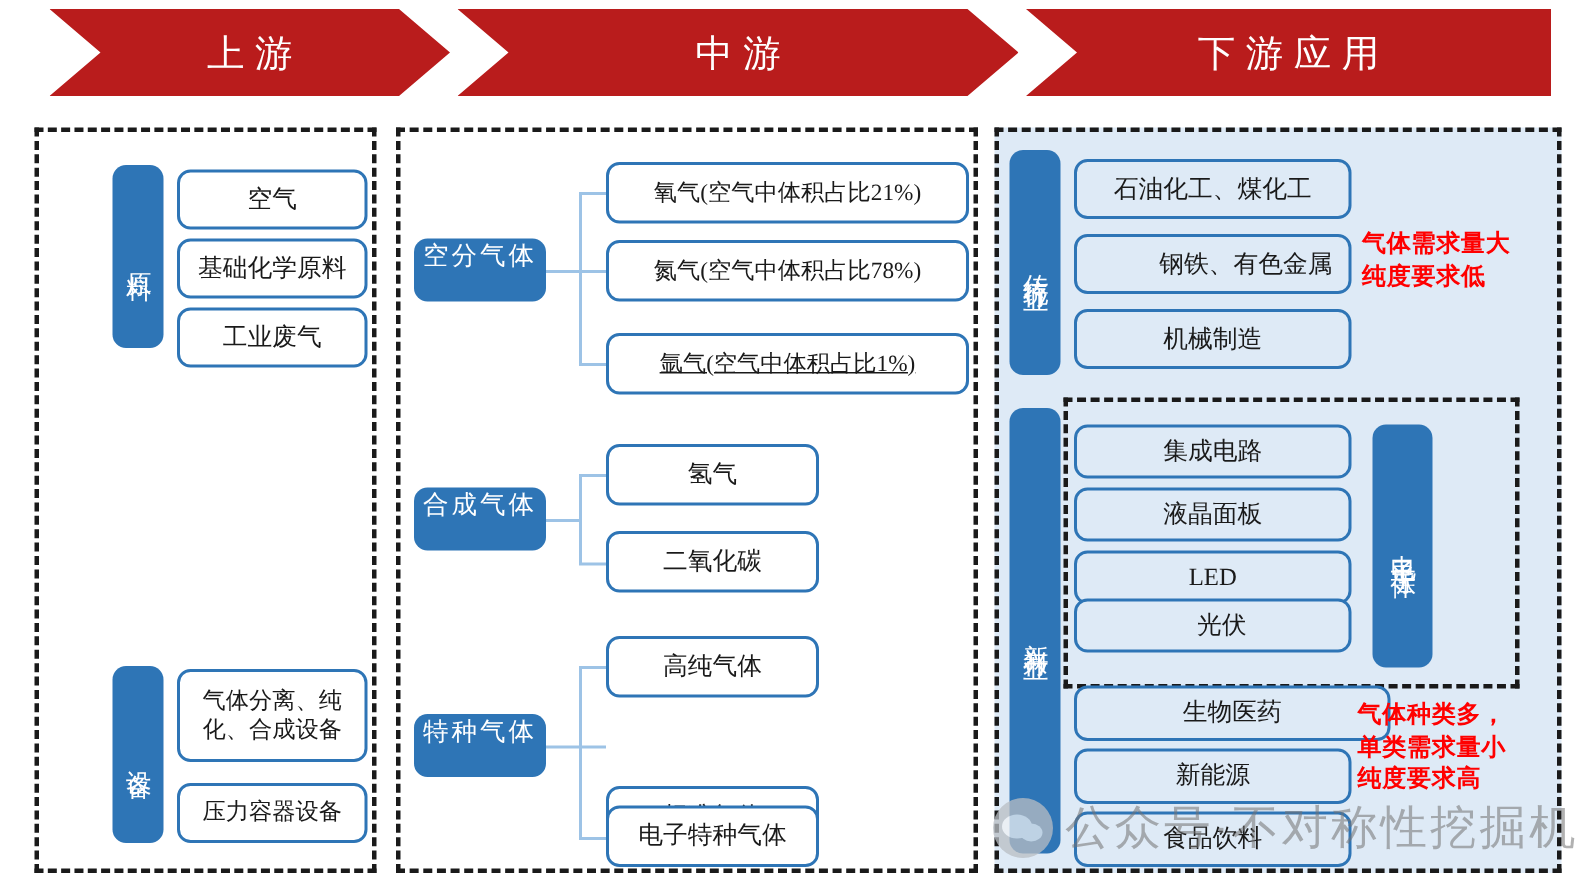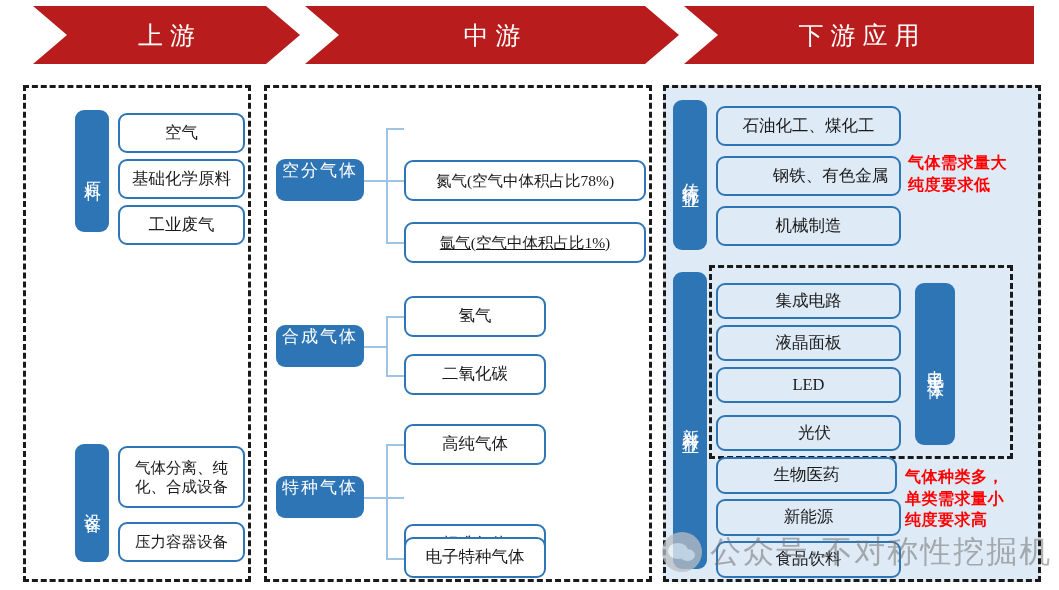"氧气(空气中体积占比21%)" div.wbox { html: none -> <div> <span>氧气(空气中体积占比21%)</span> </div> }
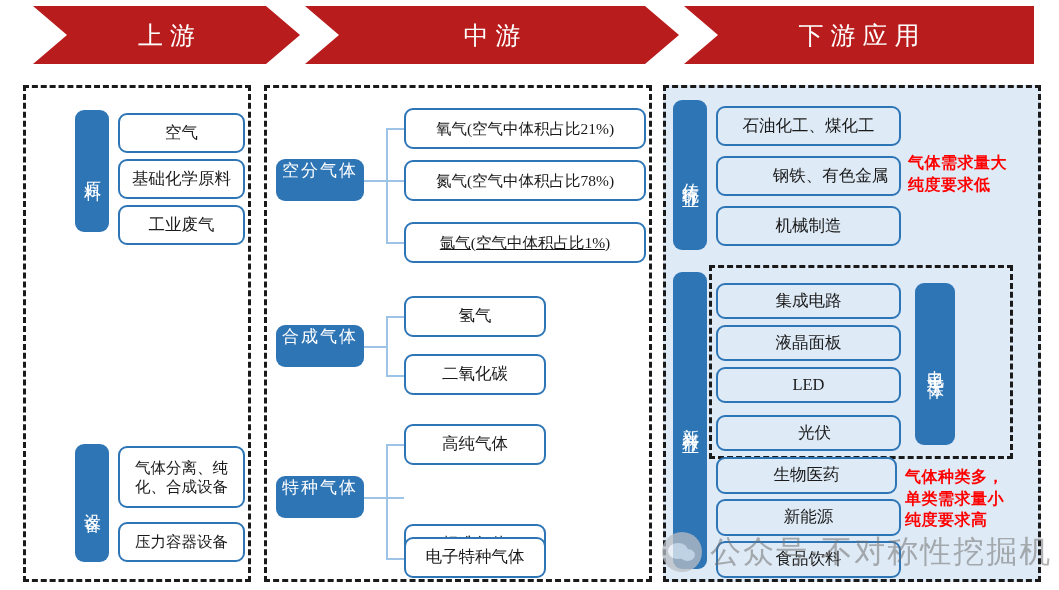"光伏" div.wbox { top: 415px -> 399px }
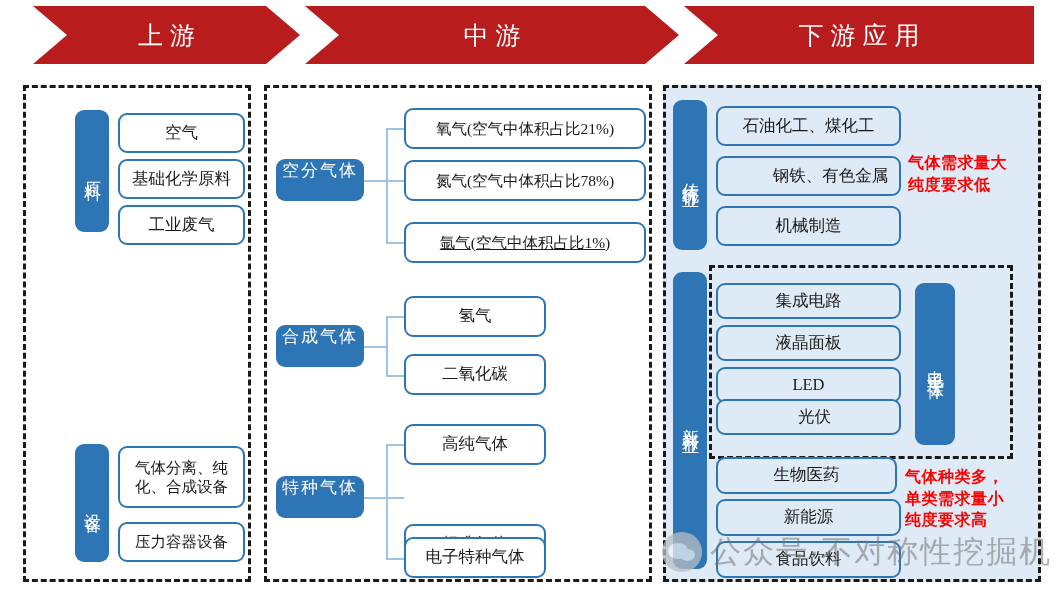"生物医药" div.wbox { width: 181px -> 211px }
